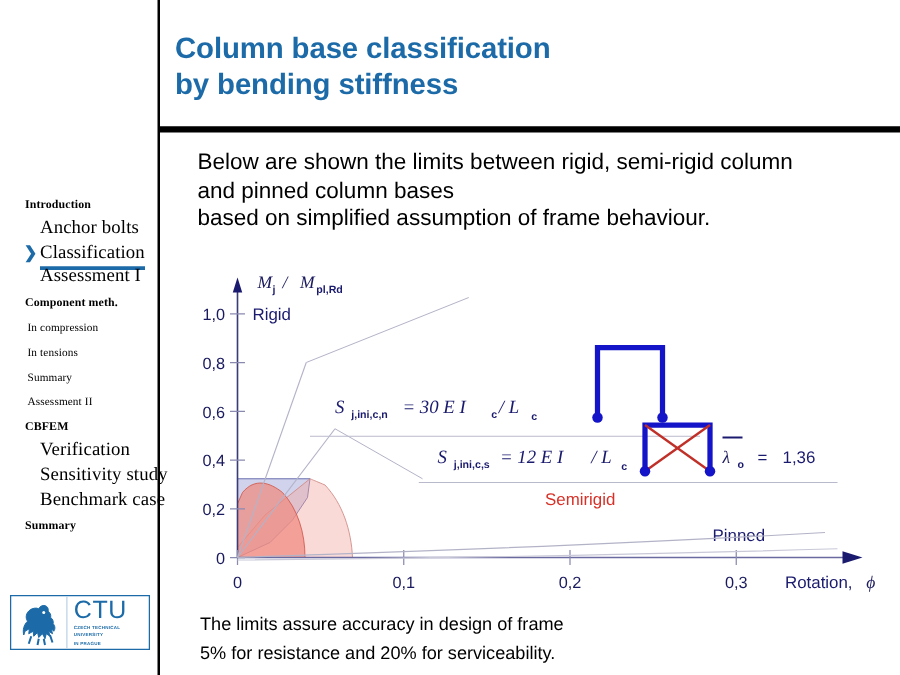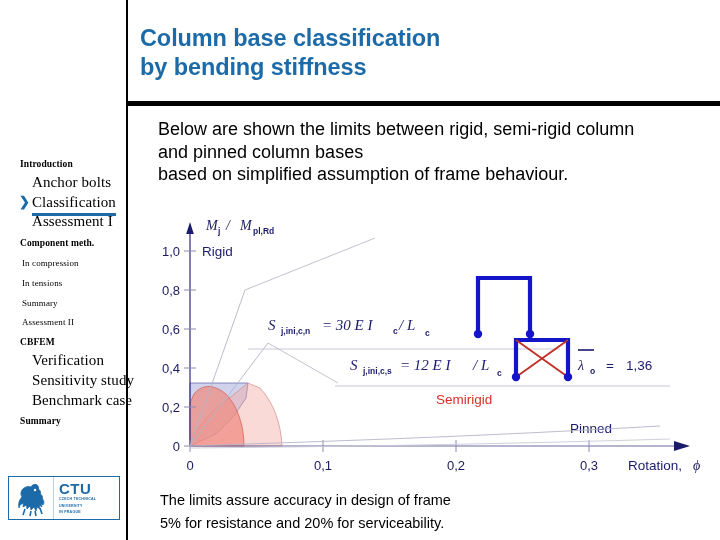"CTU" #logo-ctu { font-size: 15px -> 20px; font-weight: bold -> normal }
